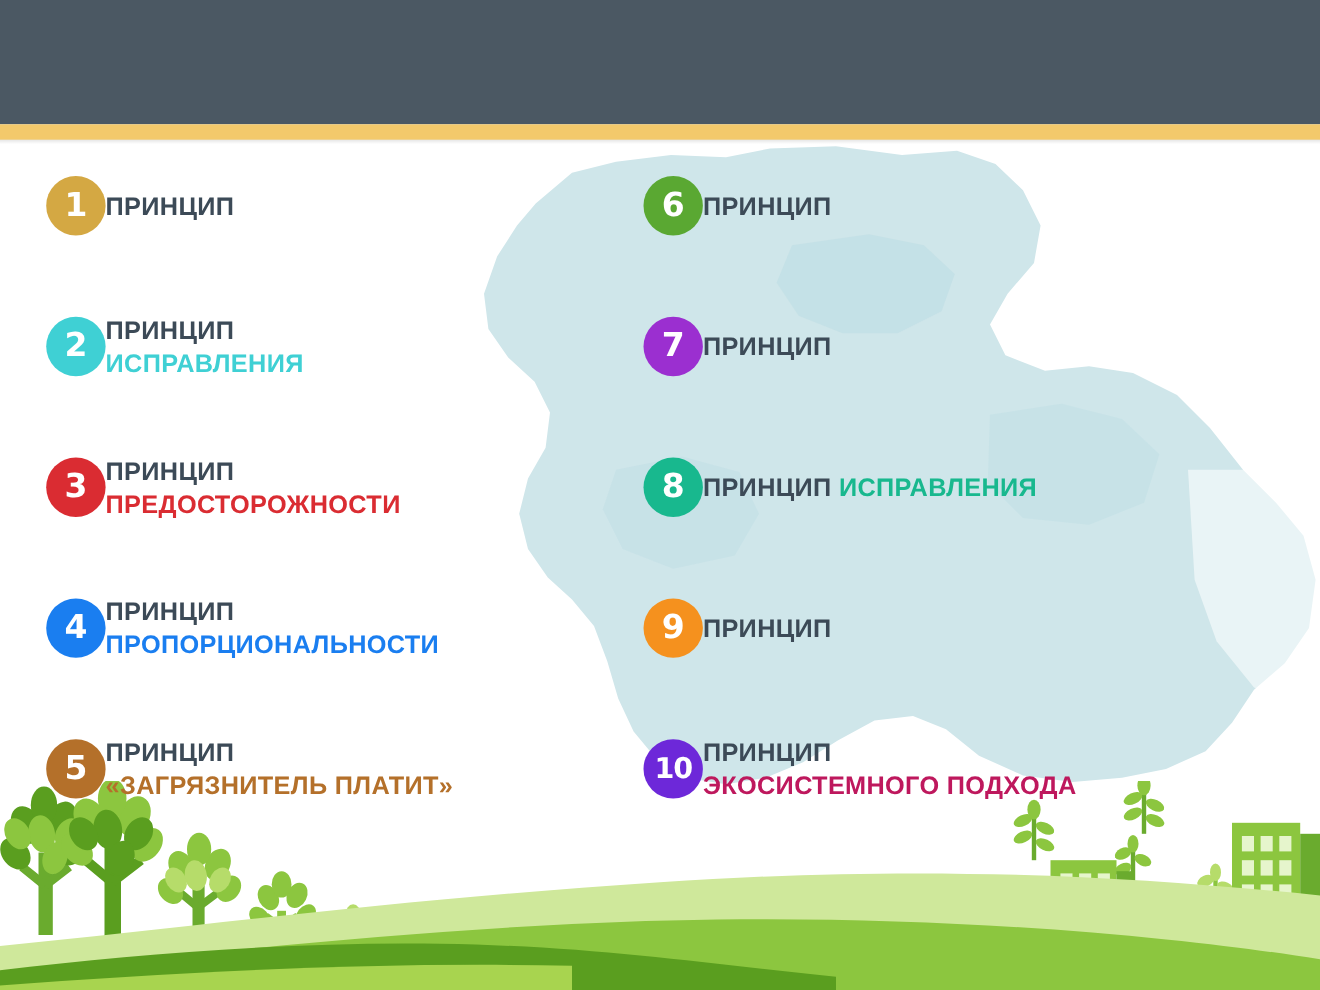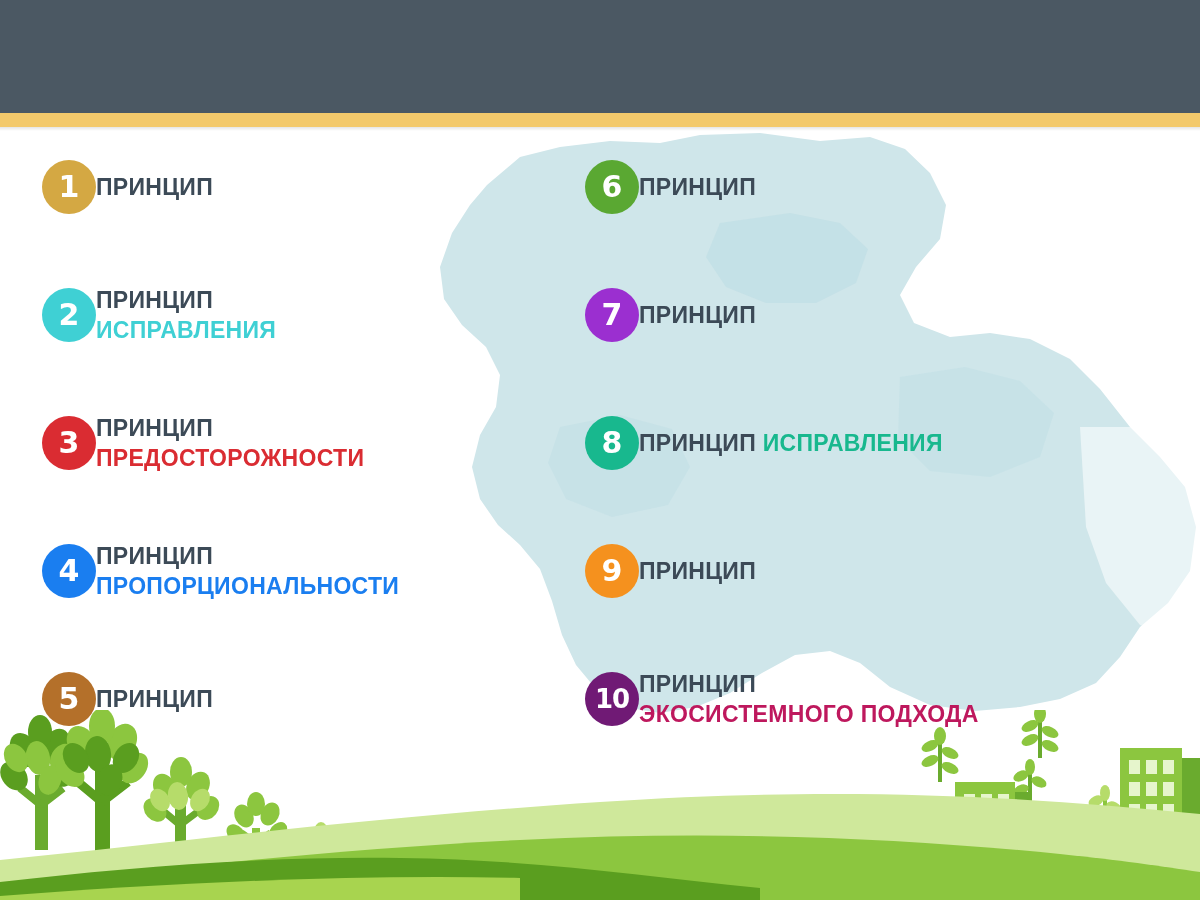"«ЗАГРЯЗНИТЕЛЬ ПЛАТИТ»" span.pline { html: none -> <span>«ЗАГРЯЗНИТЕЛЬ ПЛАТИТ»</span> }
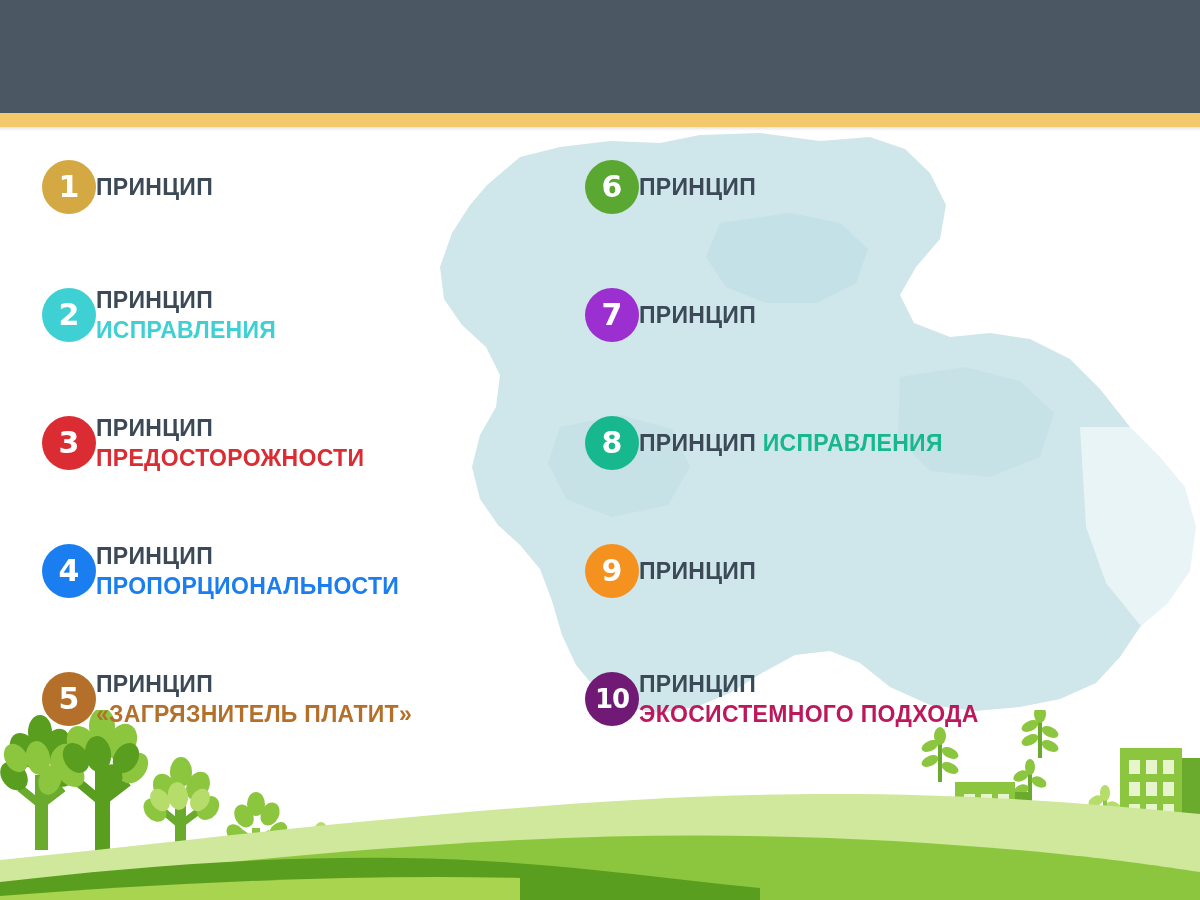"10" div.badge { background: #701a75 -> #6d28d9 }
